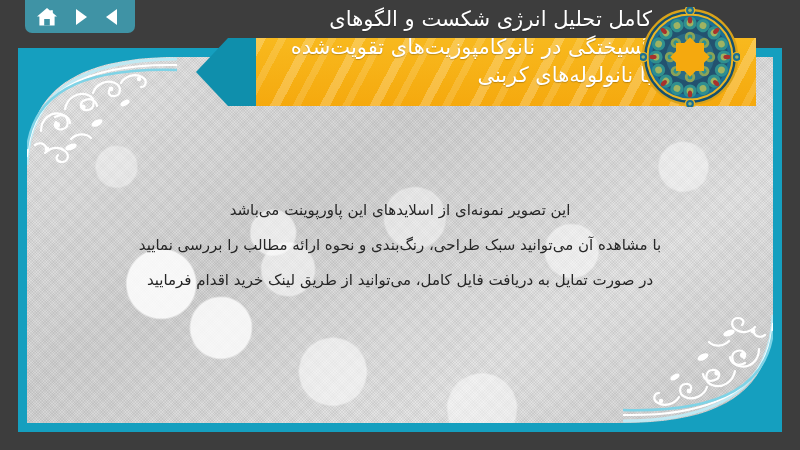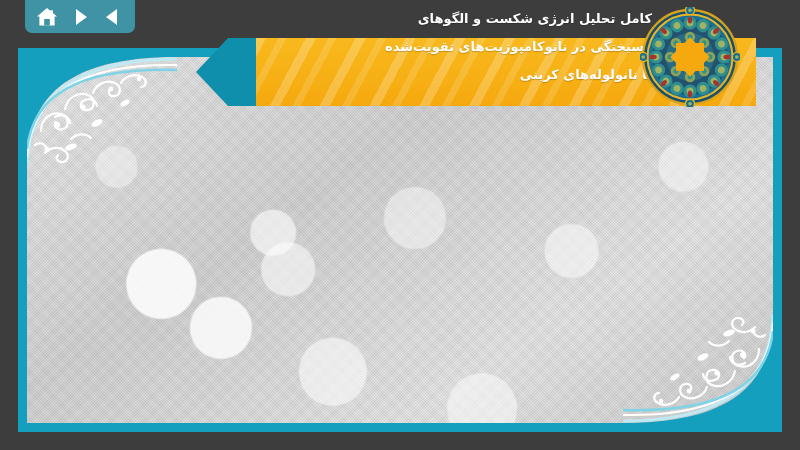"کامل تحلیل انرژی شکست و" .banner-text { font-size: 13px -> 21px; font-weight: 700 -> 400 }
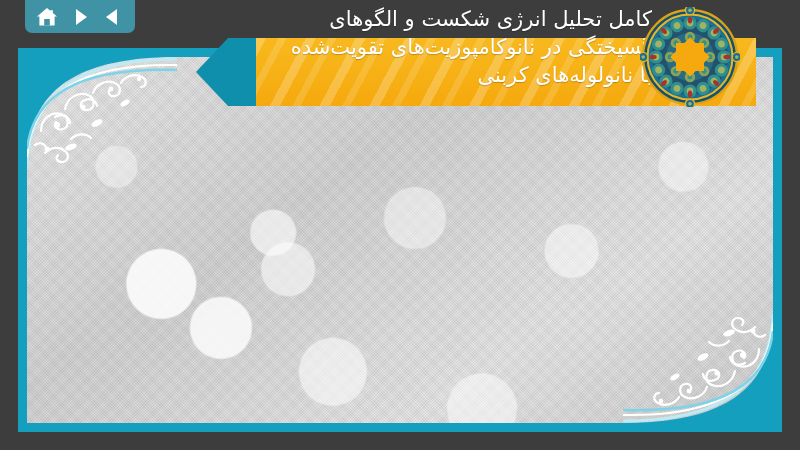"این تصویر نمونه‌ای از اسلایدهای" div.body-text { html: none -> <div> <p>این تصویر نمونه‌ای از اسلایدهای این پاورپوینت می‌باشد</p> <p>با مشاهده آن می‌توانید سبک طراحی، رنگ‌بندی و نحوه ارائه مطالب را بررسی نمایید</p> <p>در صورت تمایل به دریافت فایل کامل، می‌توانید از طریق لینک خرید اقدام فرمایید</p> </div> }
